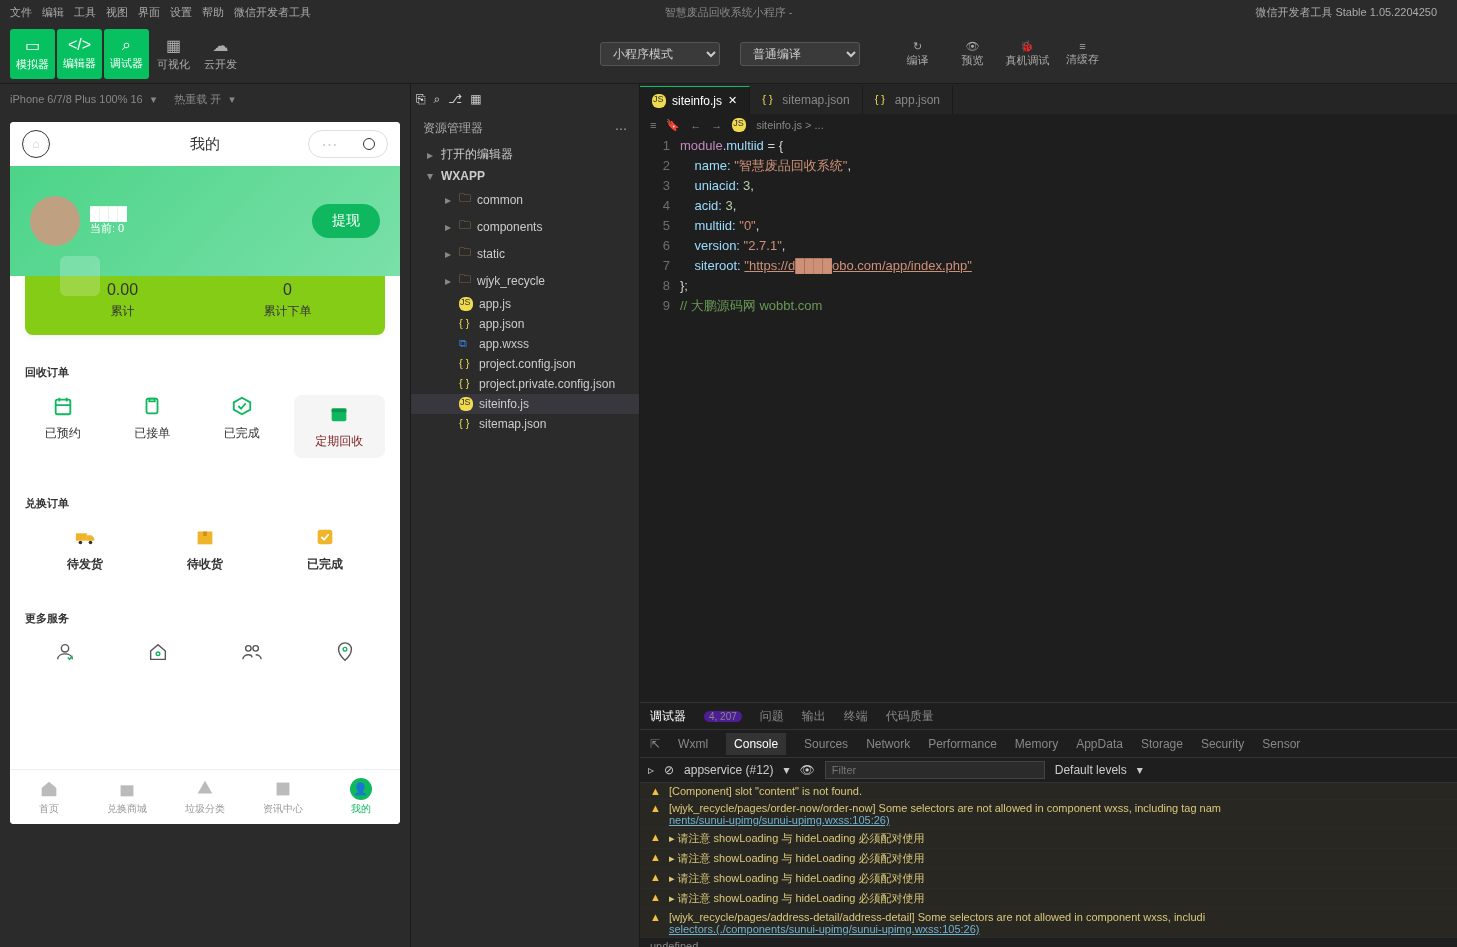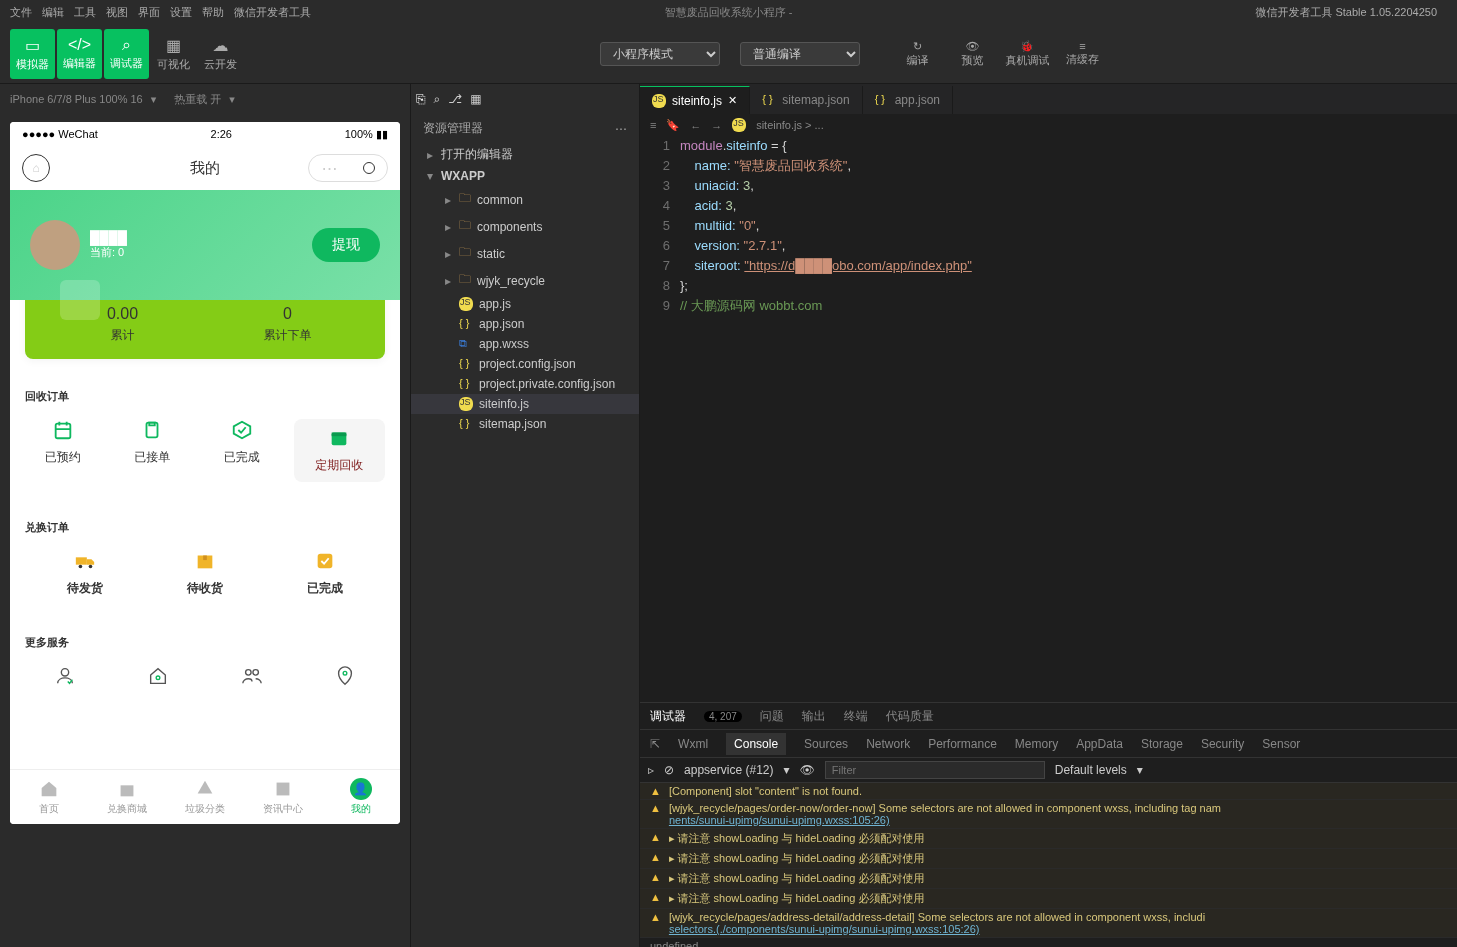"●●●●● WeChat" div.phone-status { html: <div> <span>●●●●● WeChat</span> <span>2:26</span> <span><span>100%</span> ▮▮</span> </div> -> none }
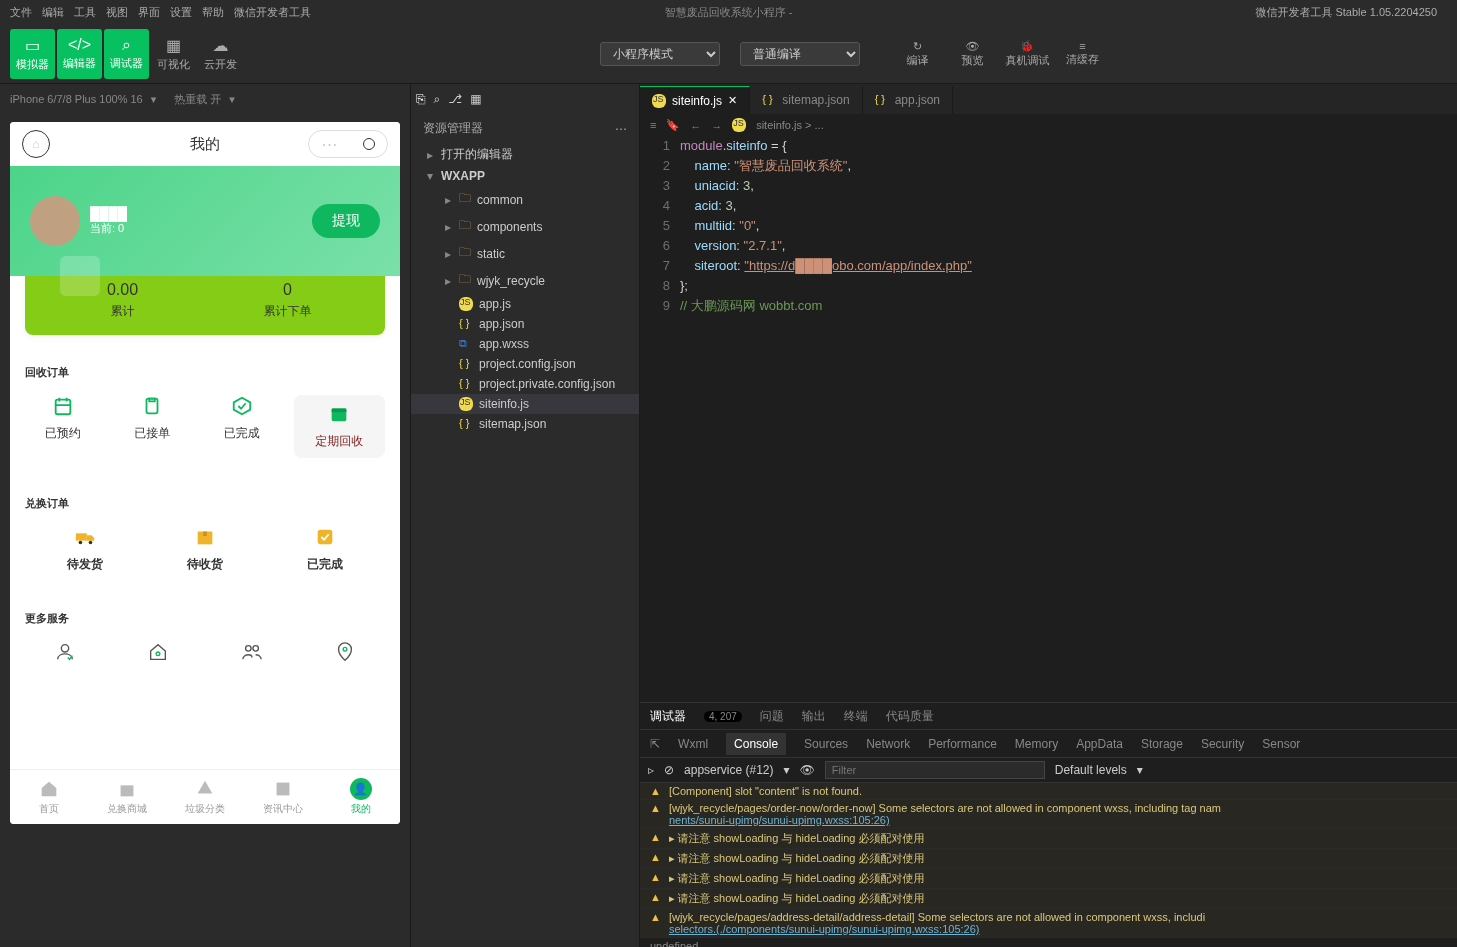"siteinfo" span.prop { text: siteinfo -> multiid }
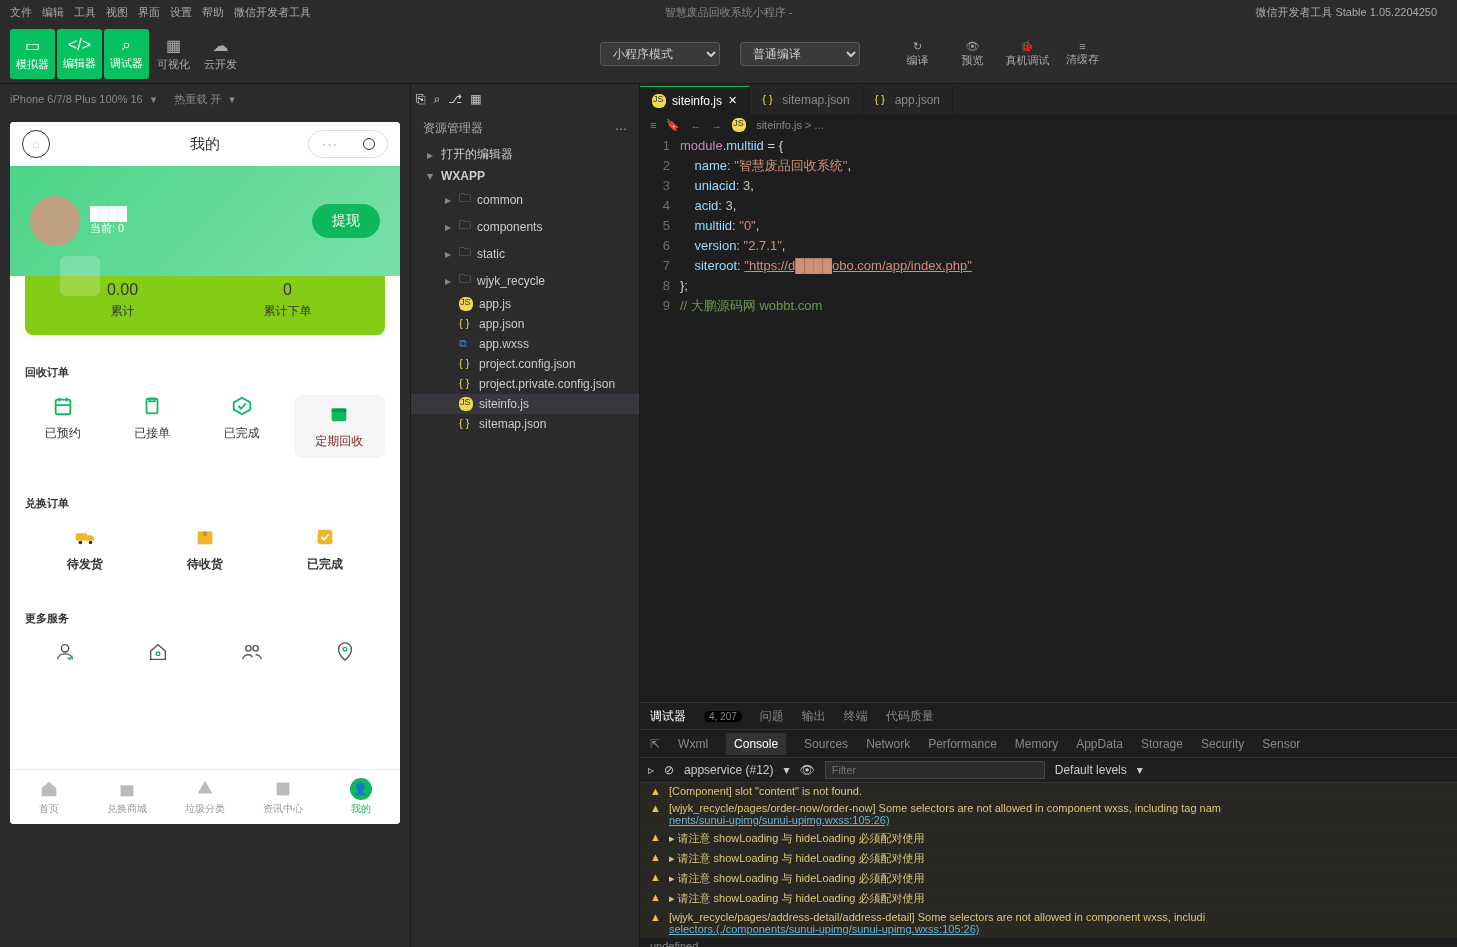"4, 207" .debug-tabs .count { background: #000000 -> #4c1d95 }
